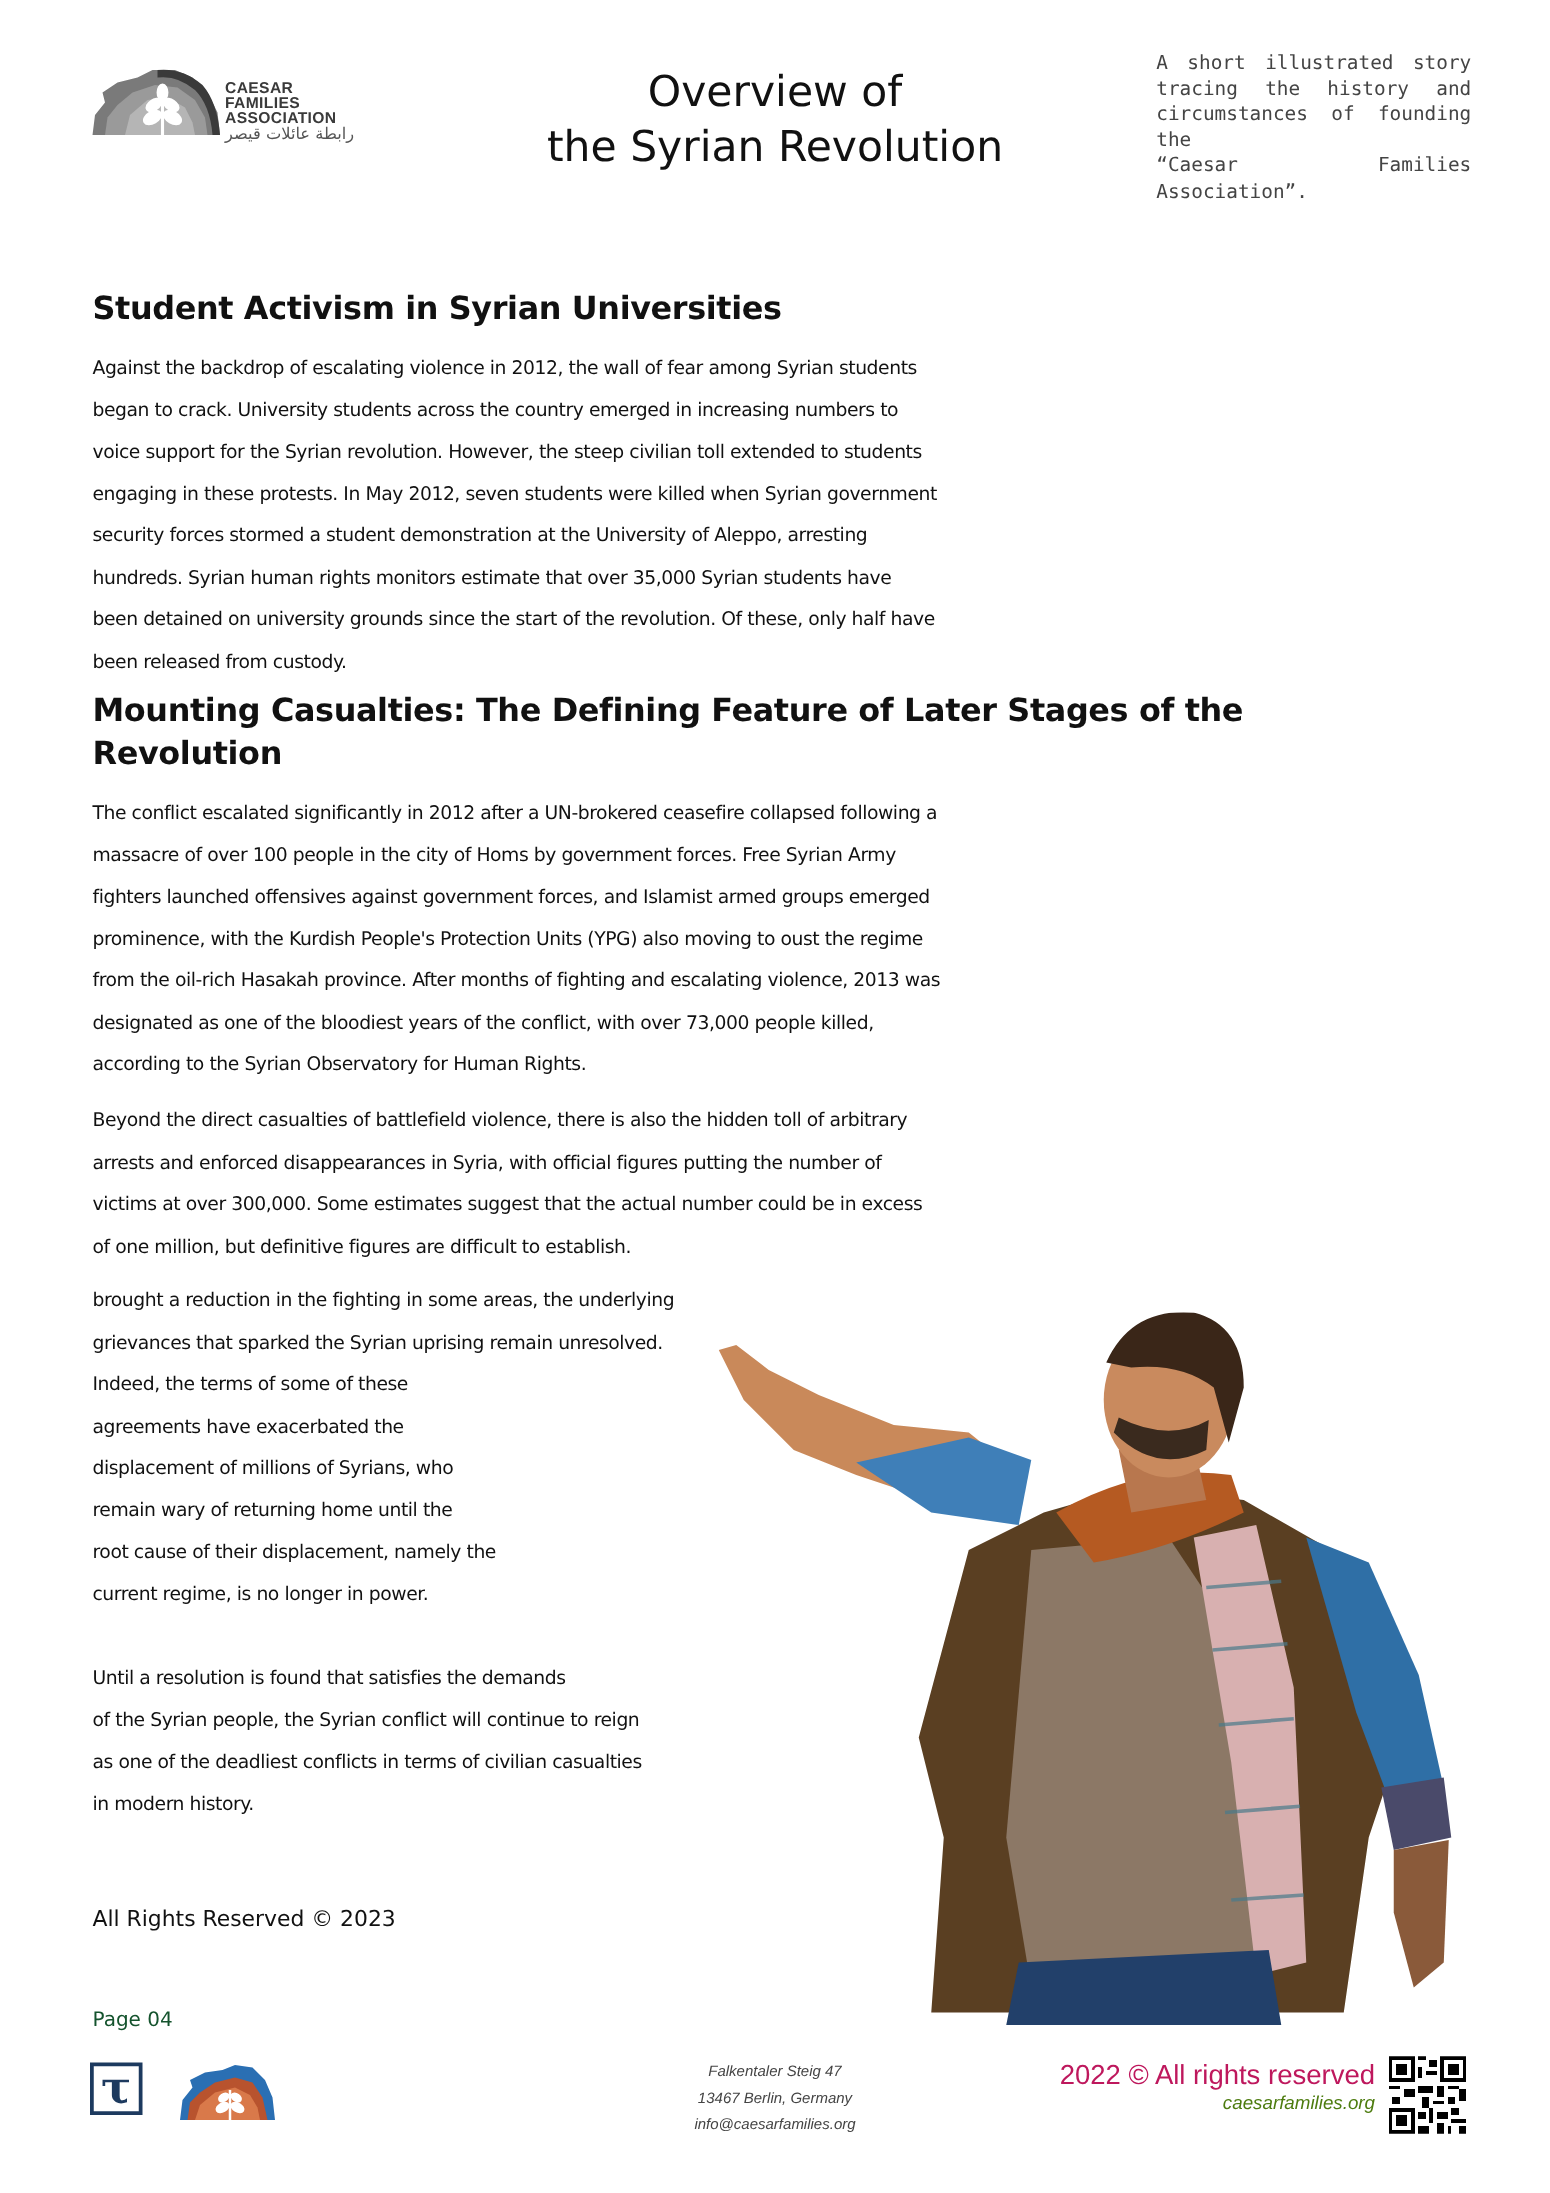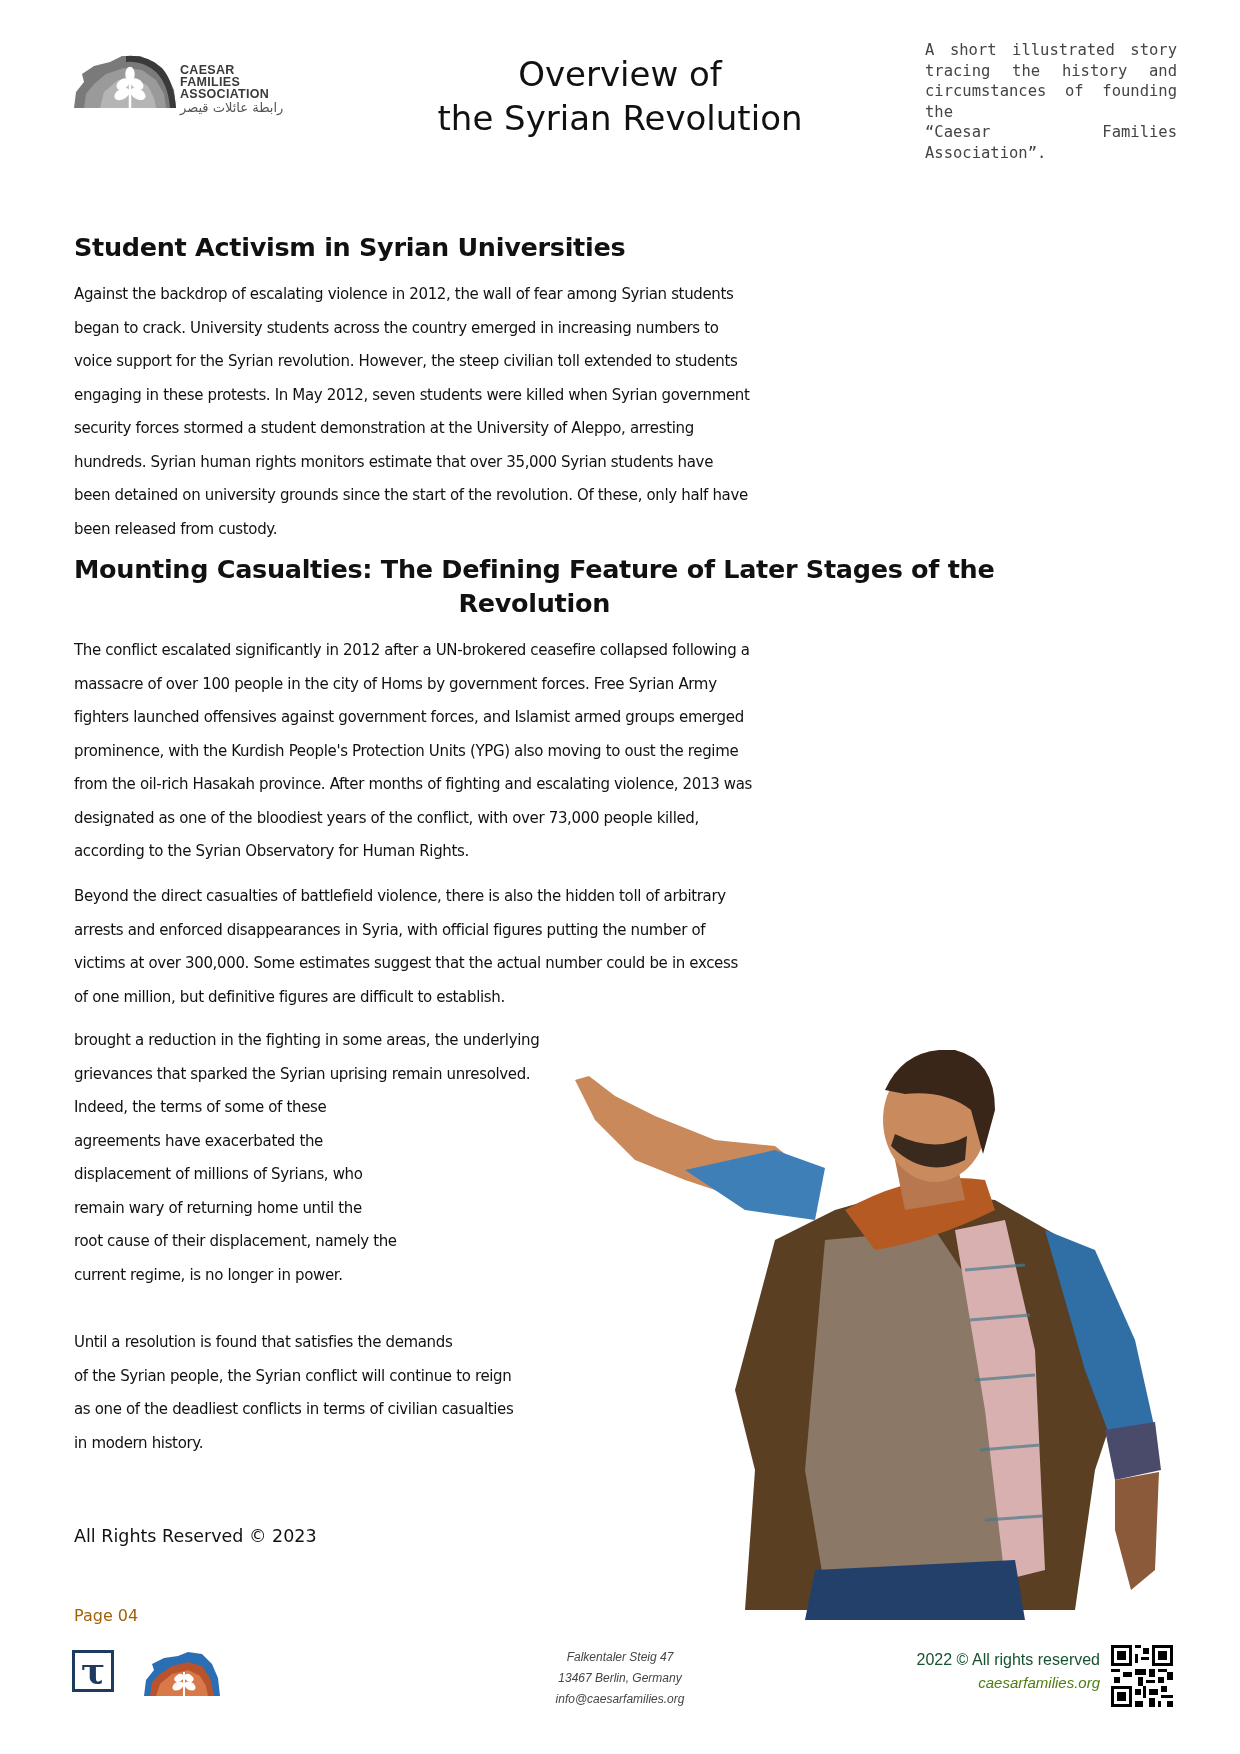"Student Activism in Syrian Universities" h2 { text-align: center -> none }
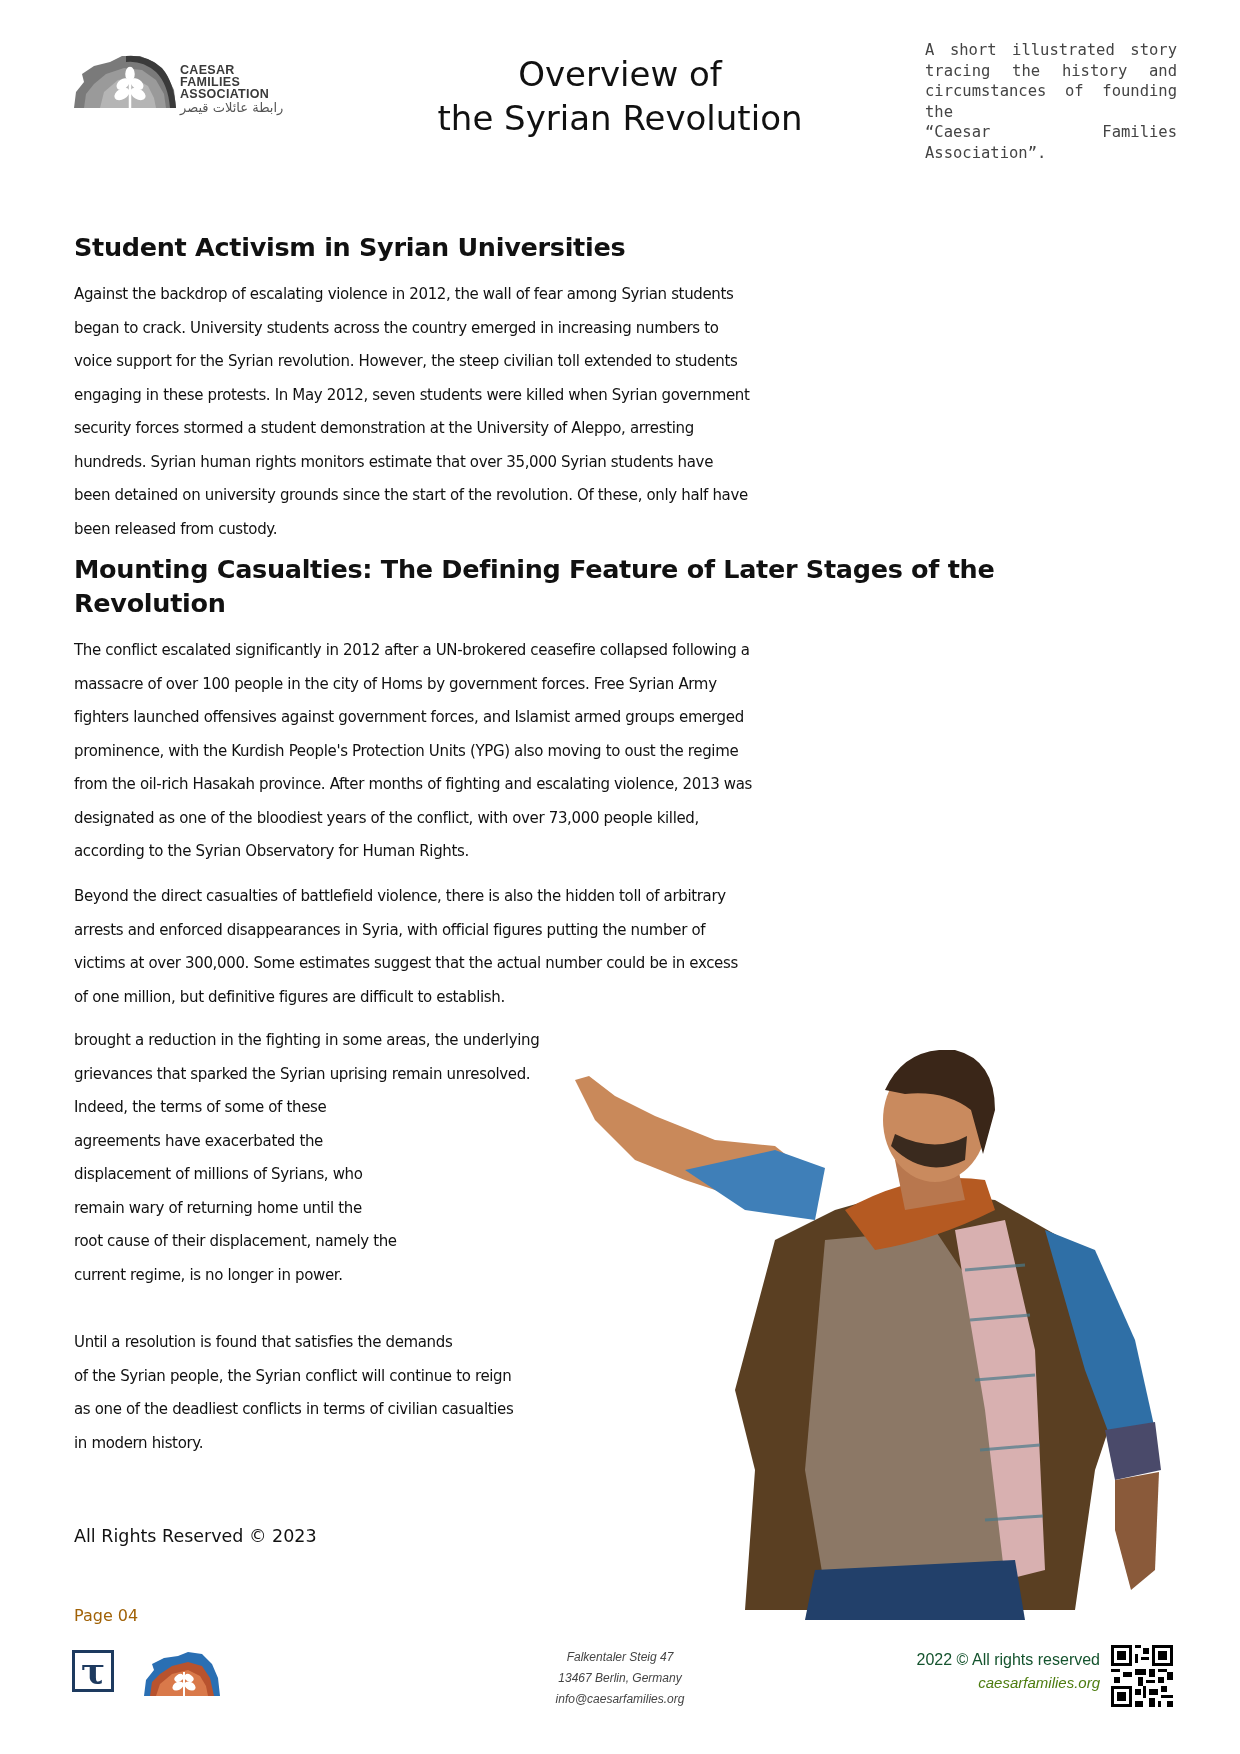"Page 04" .page-number { color: #a16207 -> #14532d }
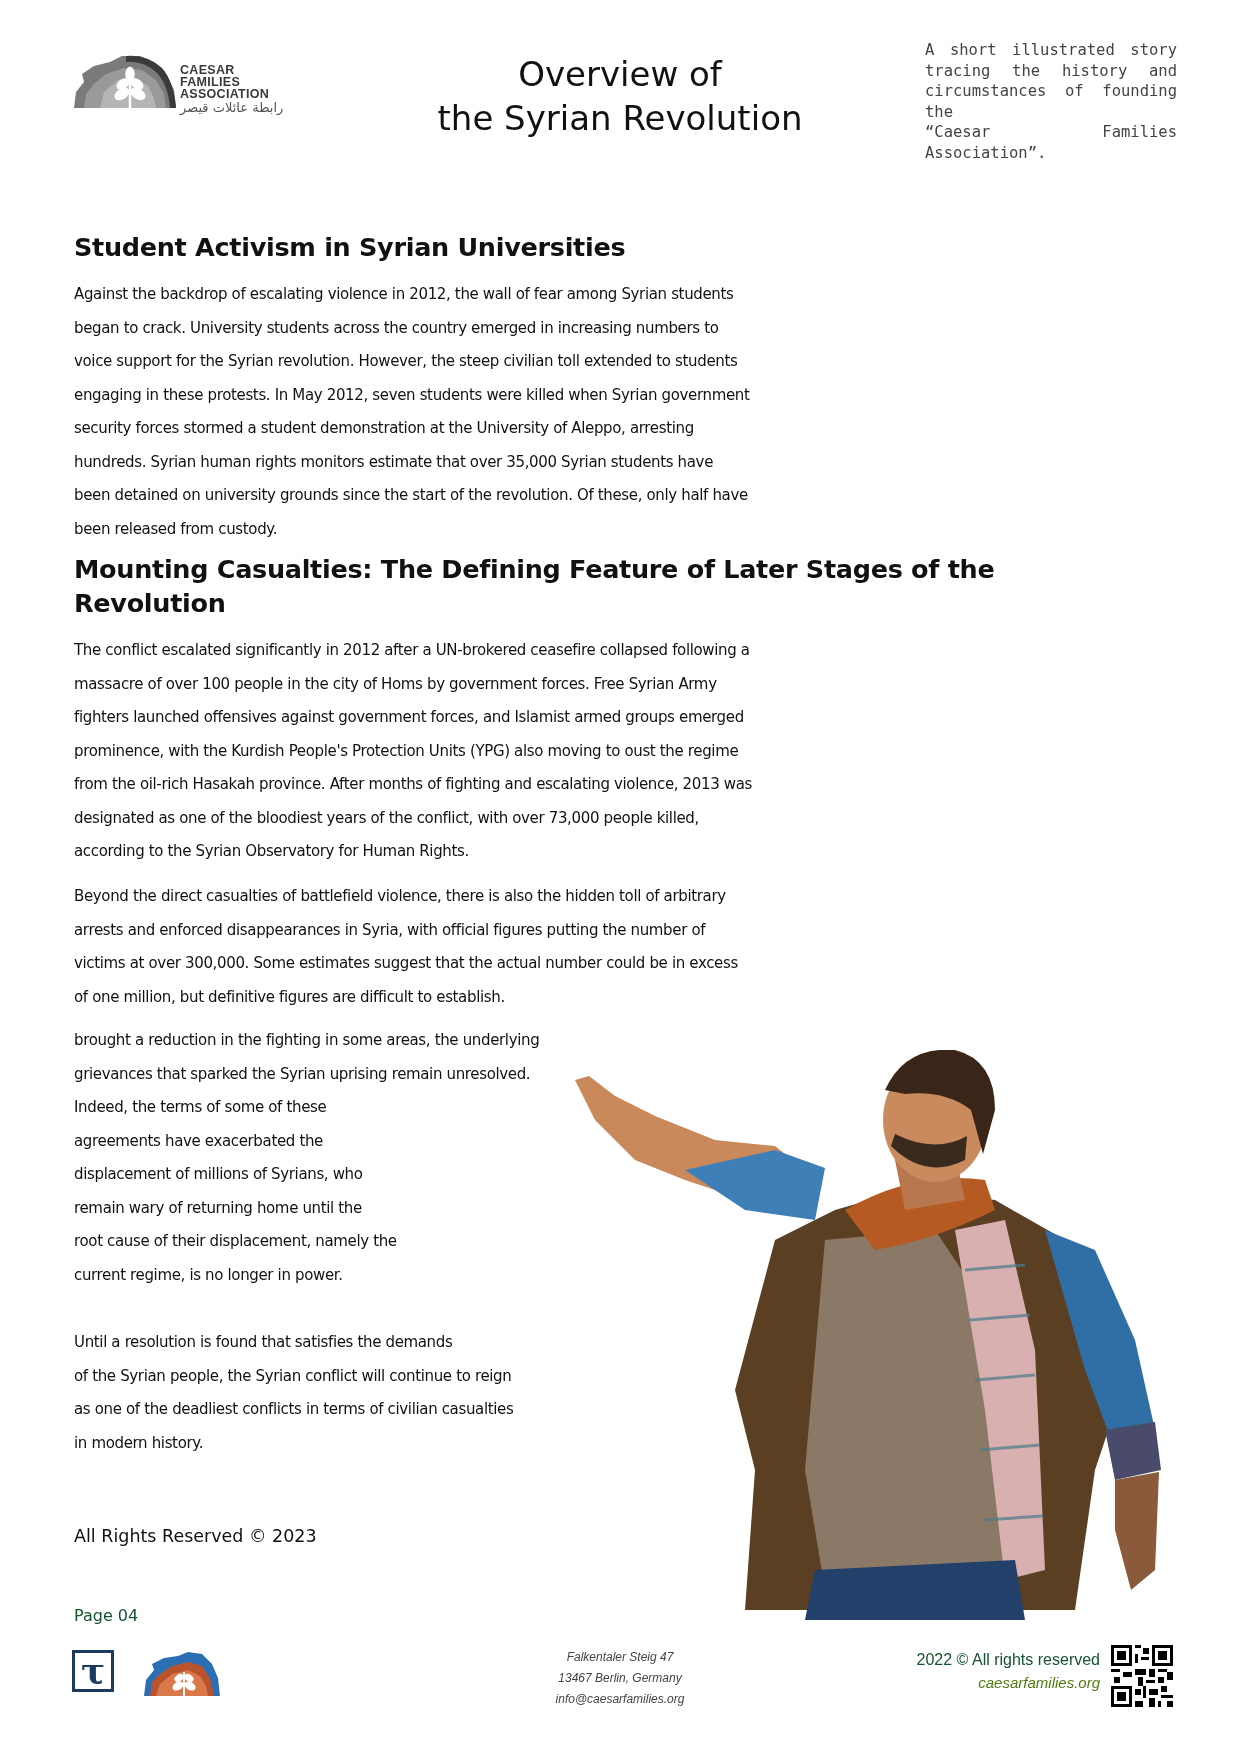"2022 © All rights reserved" .footer-rights .r1 { color: #14532d -> #be185d; font-size: 16px -> 22px }
